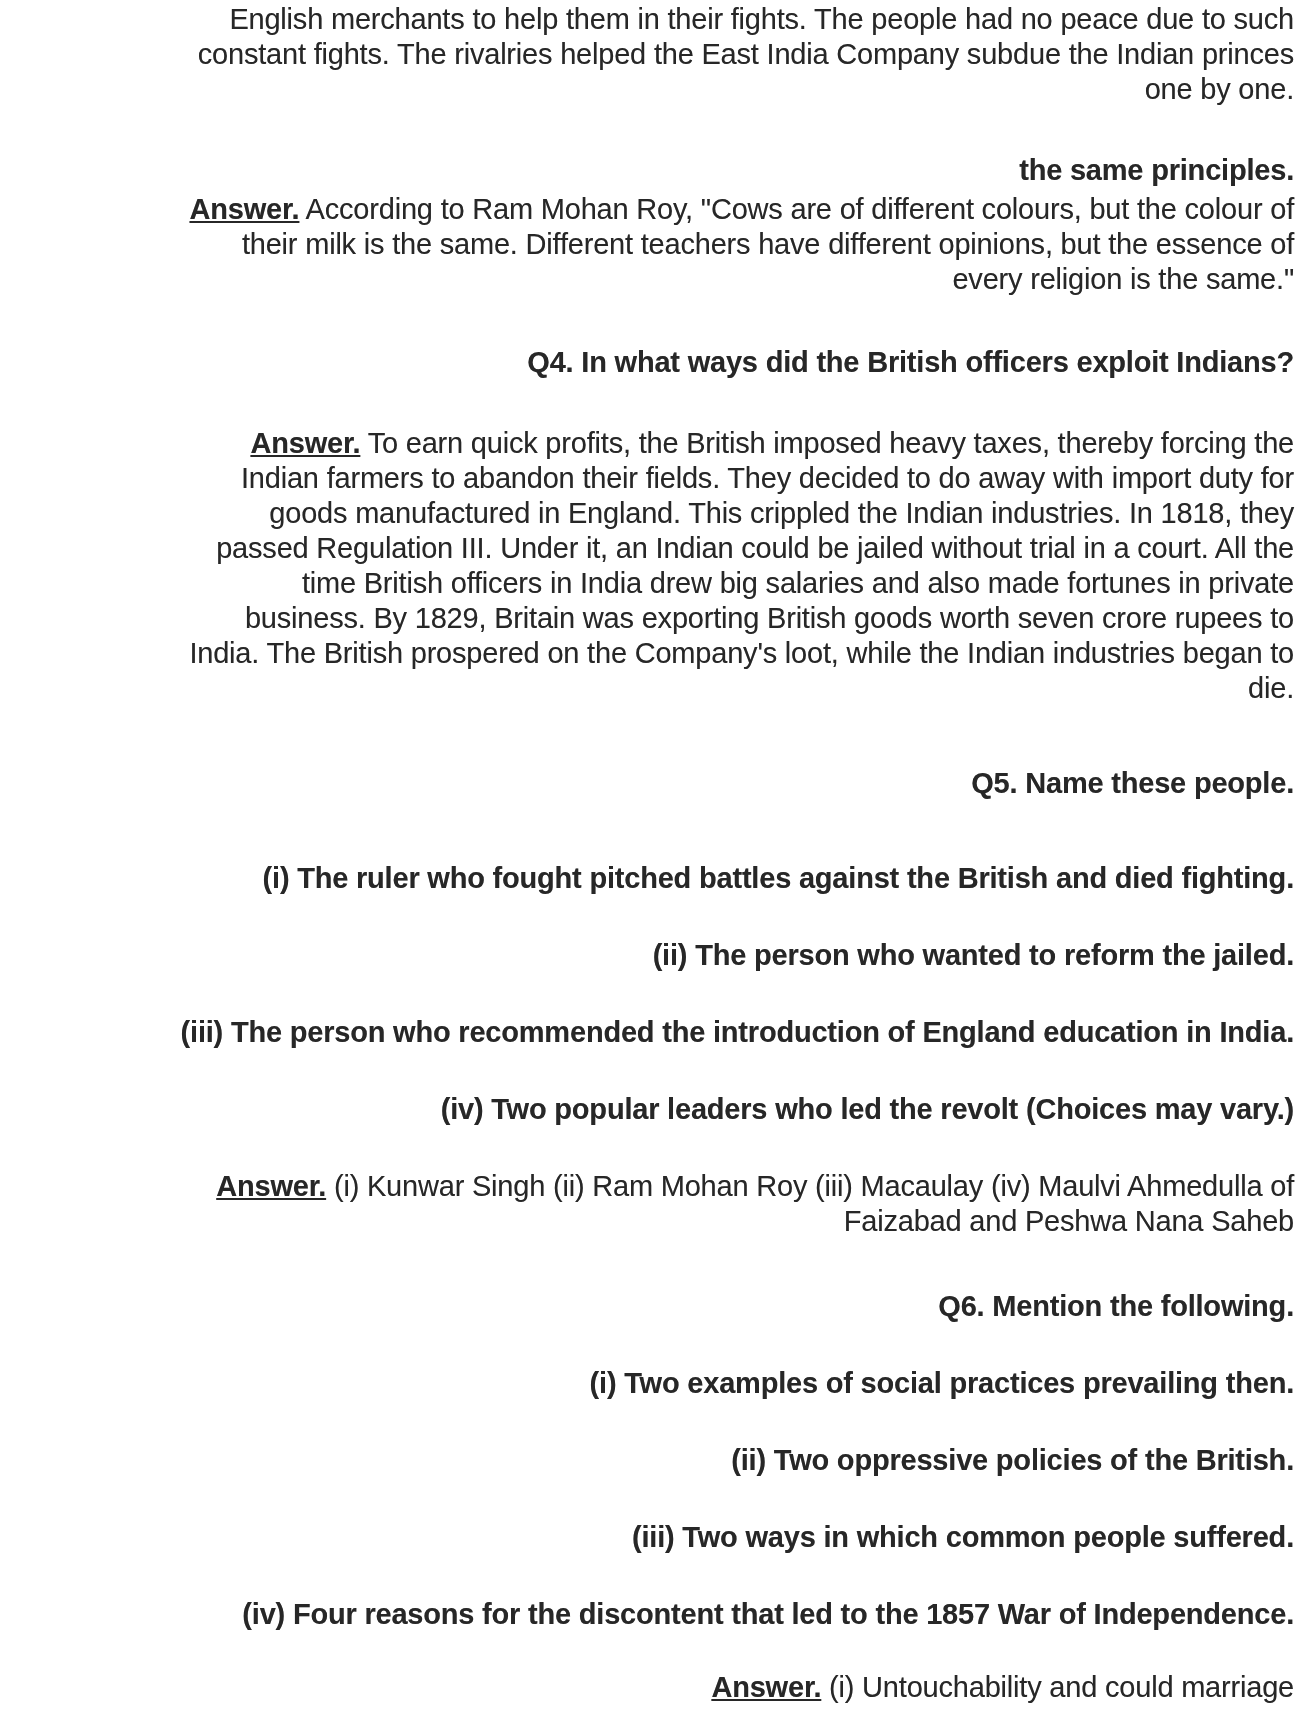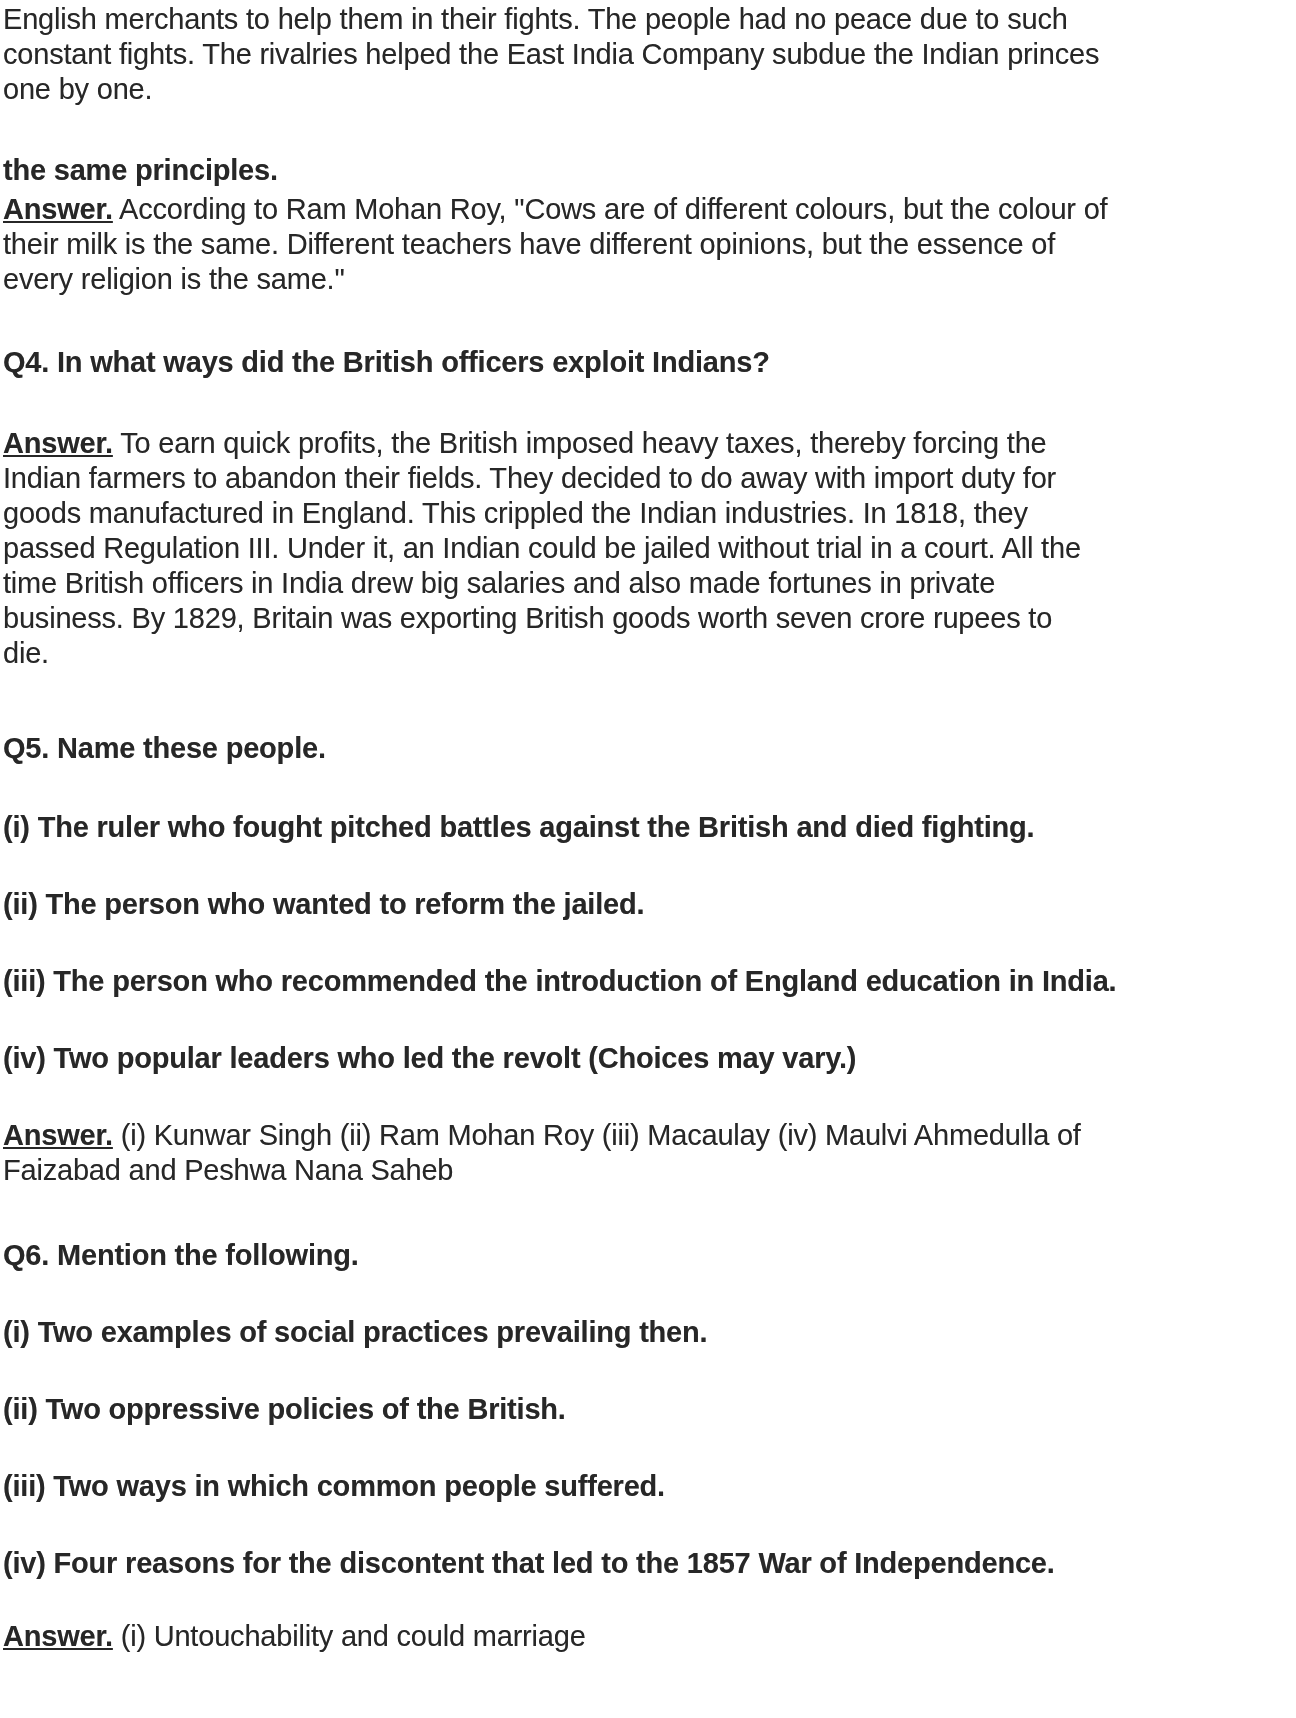"English merchants to help them" .block { text-align: none -> right }
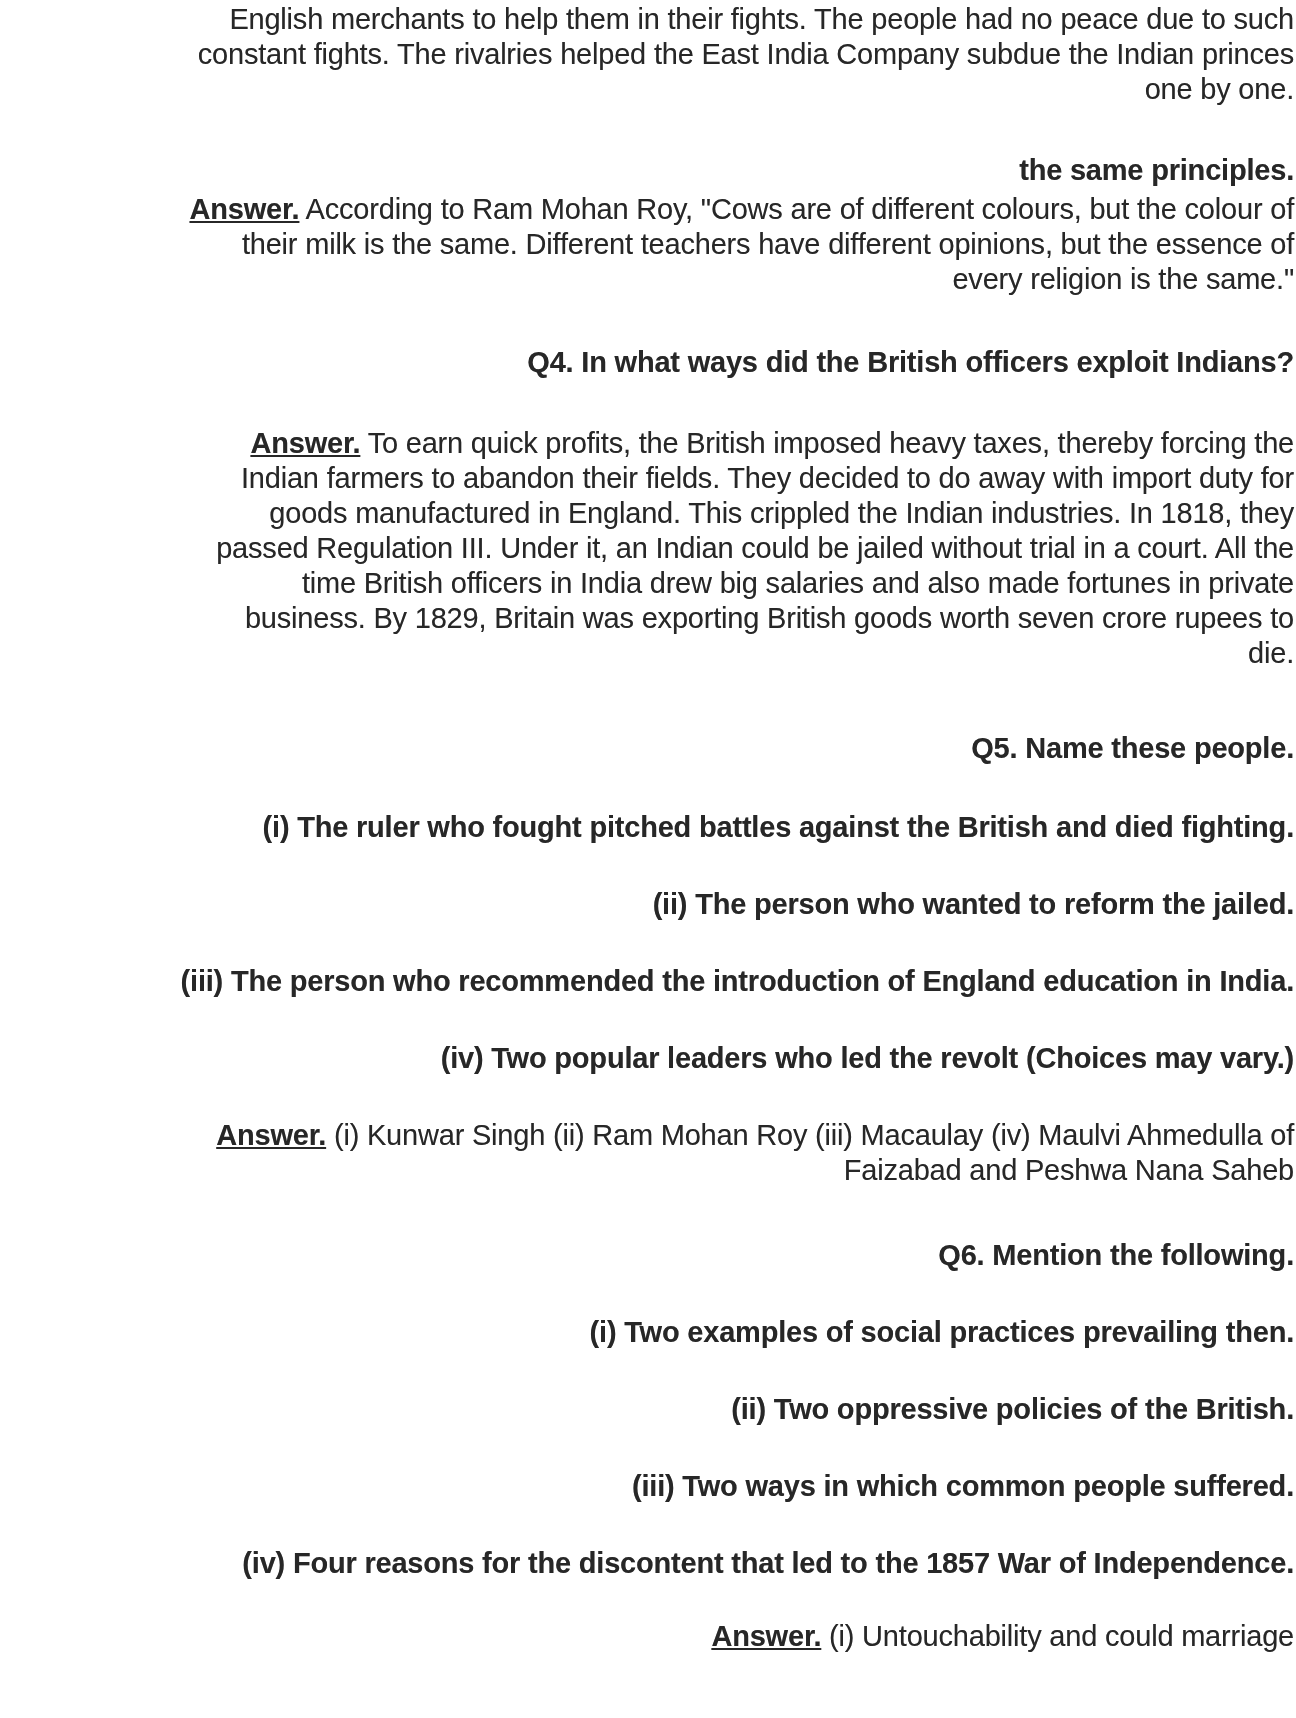"India. The British prospered on" div.line { html: none -> <div>India. The British prospered on the Company's loot, while the Indian industries began to</div> }
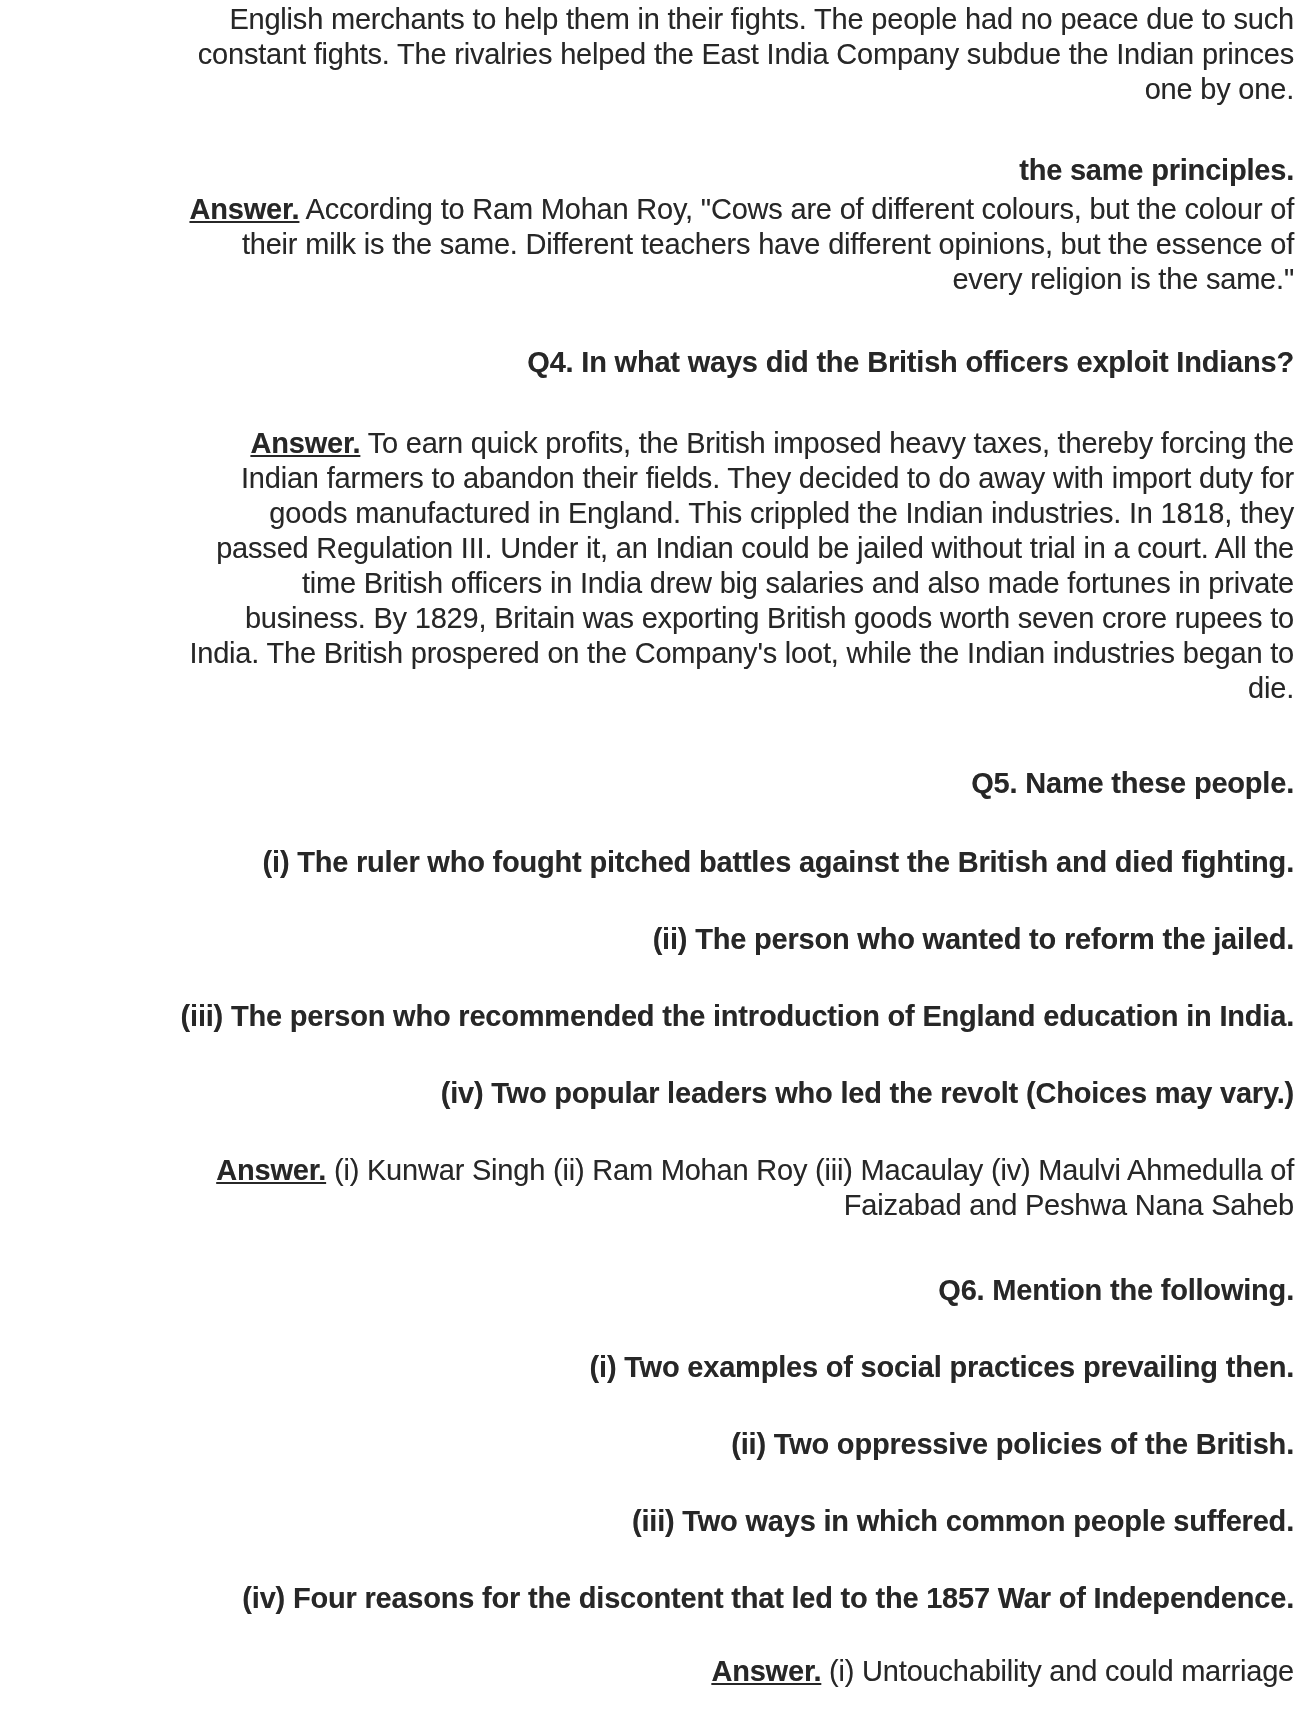"Q5. Name these people." .g40 { margin-bottom: 44px -> 60px }
